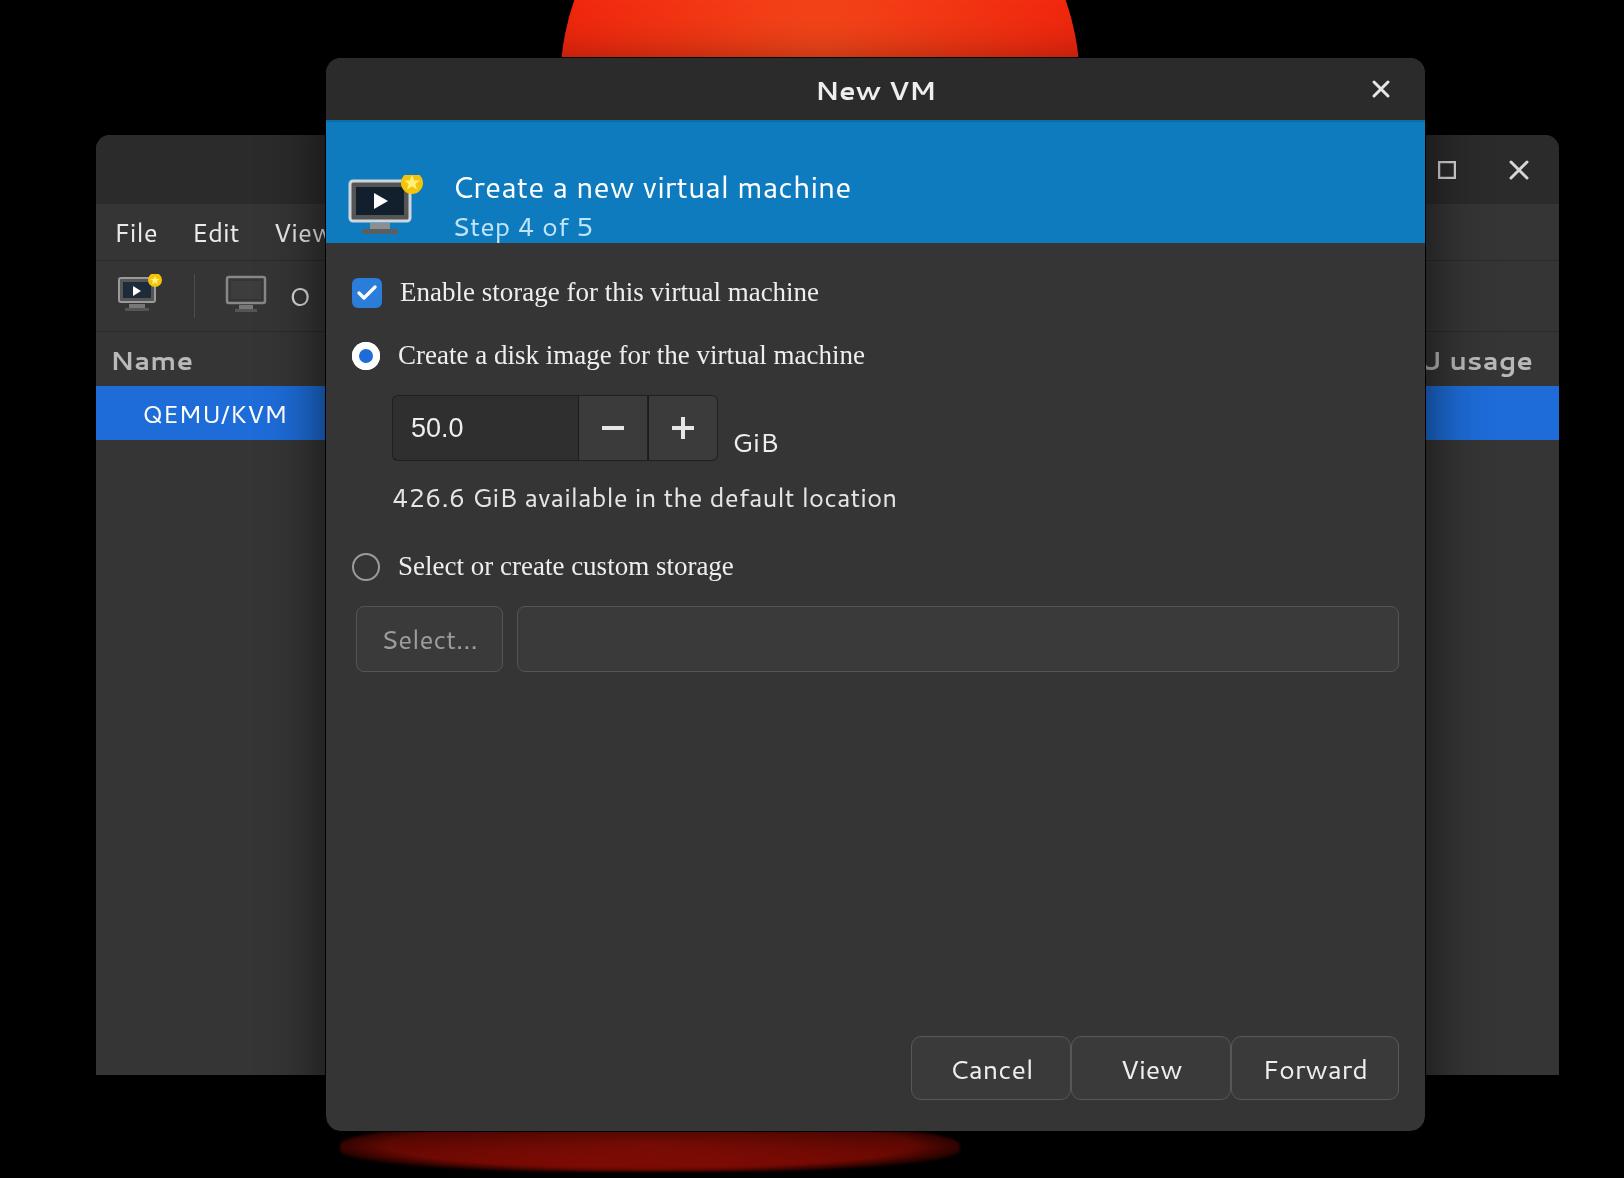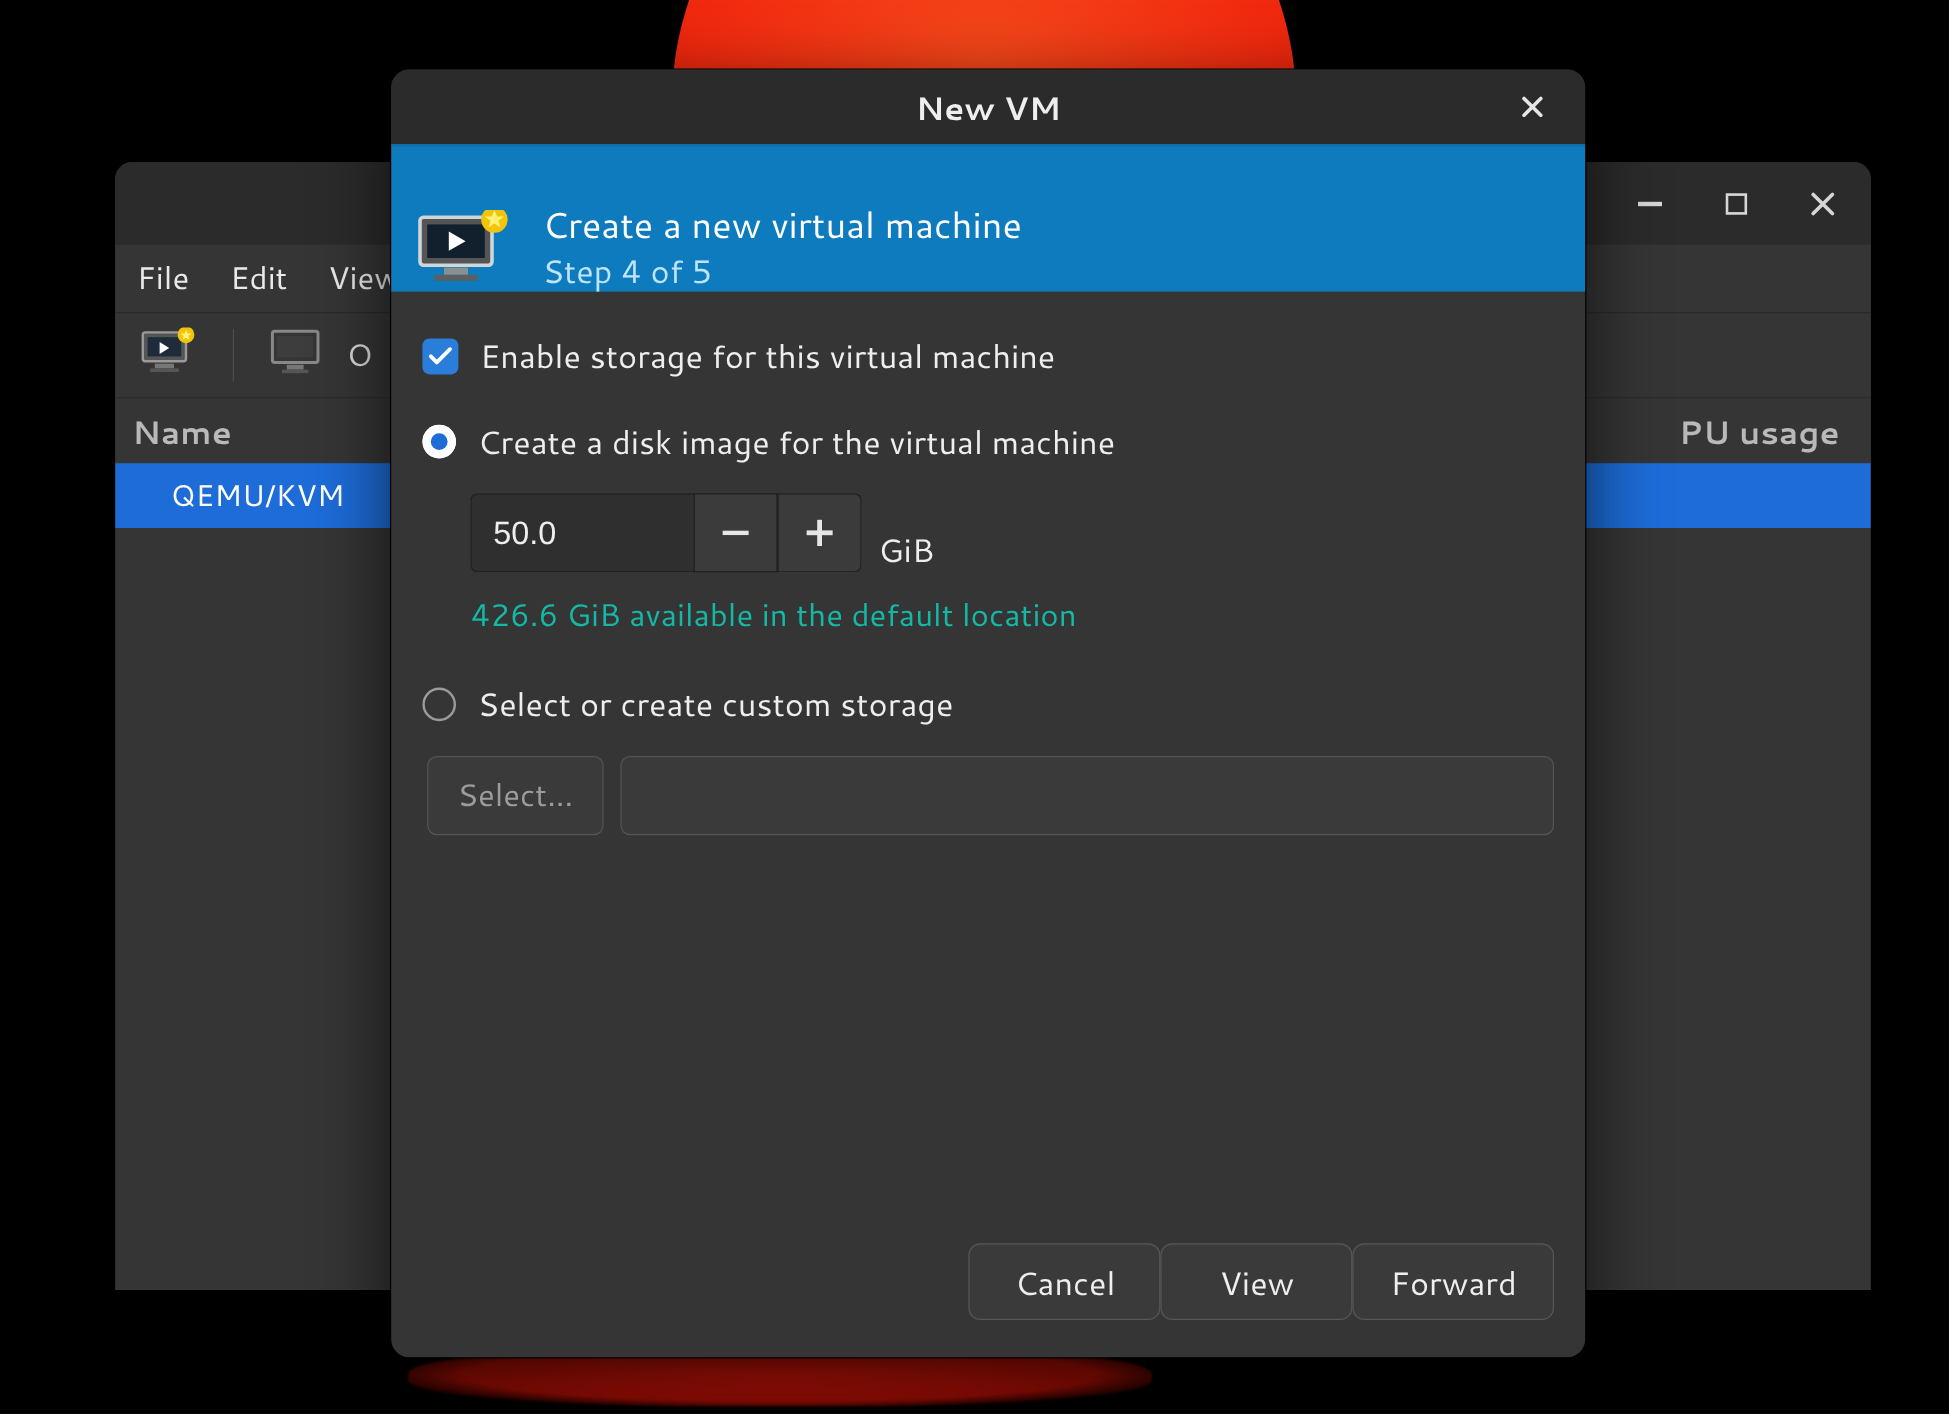"New VM" .dialog { width: 997px -> 1101px }
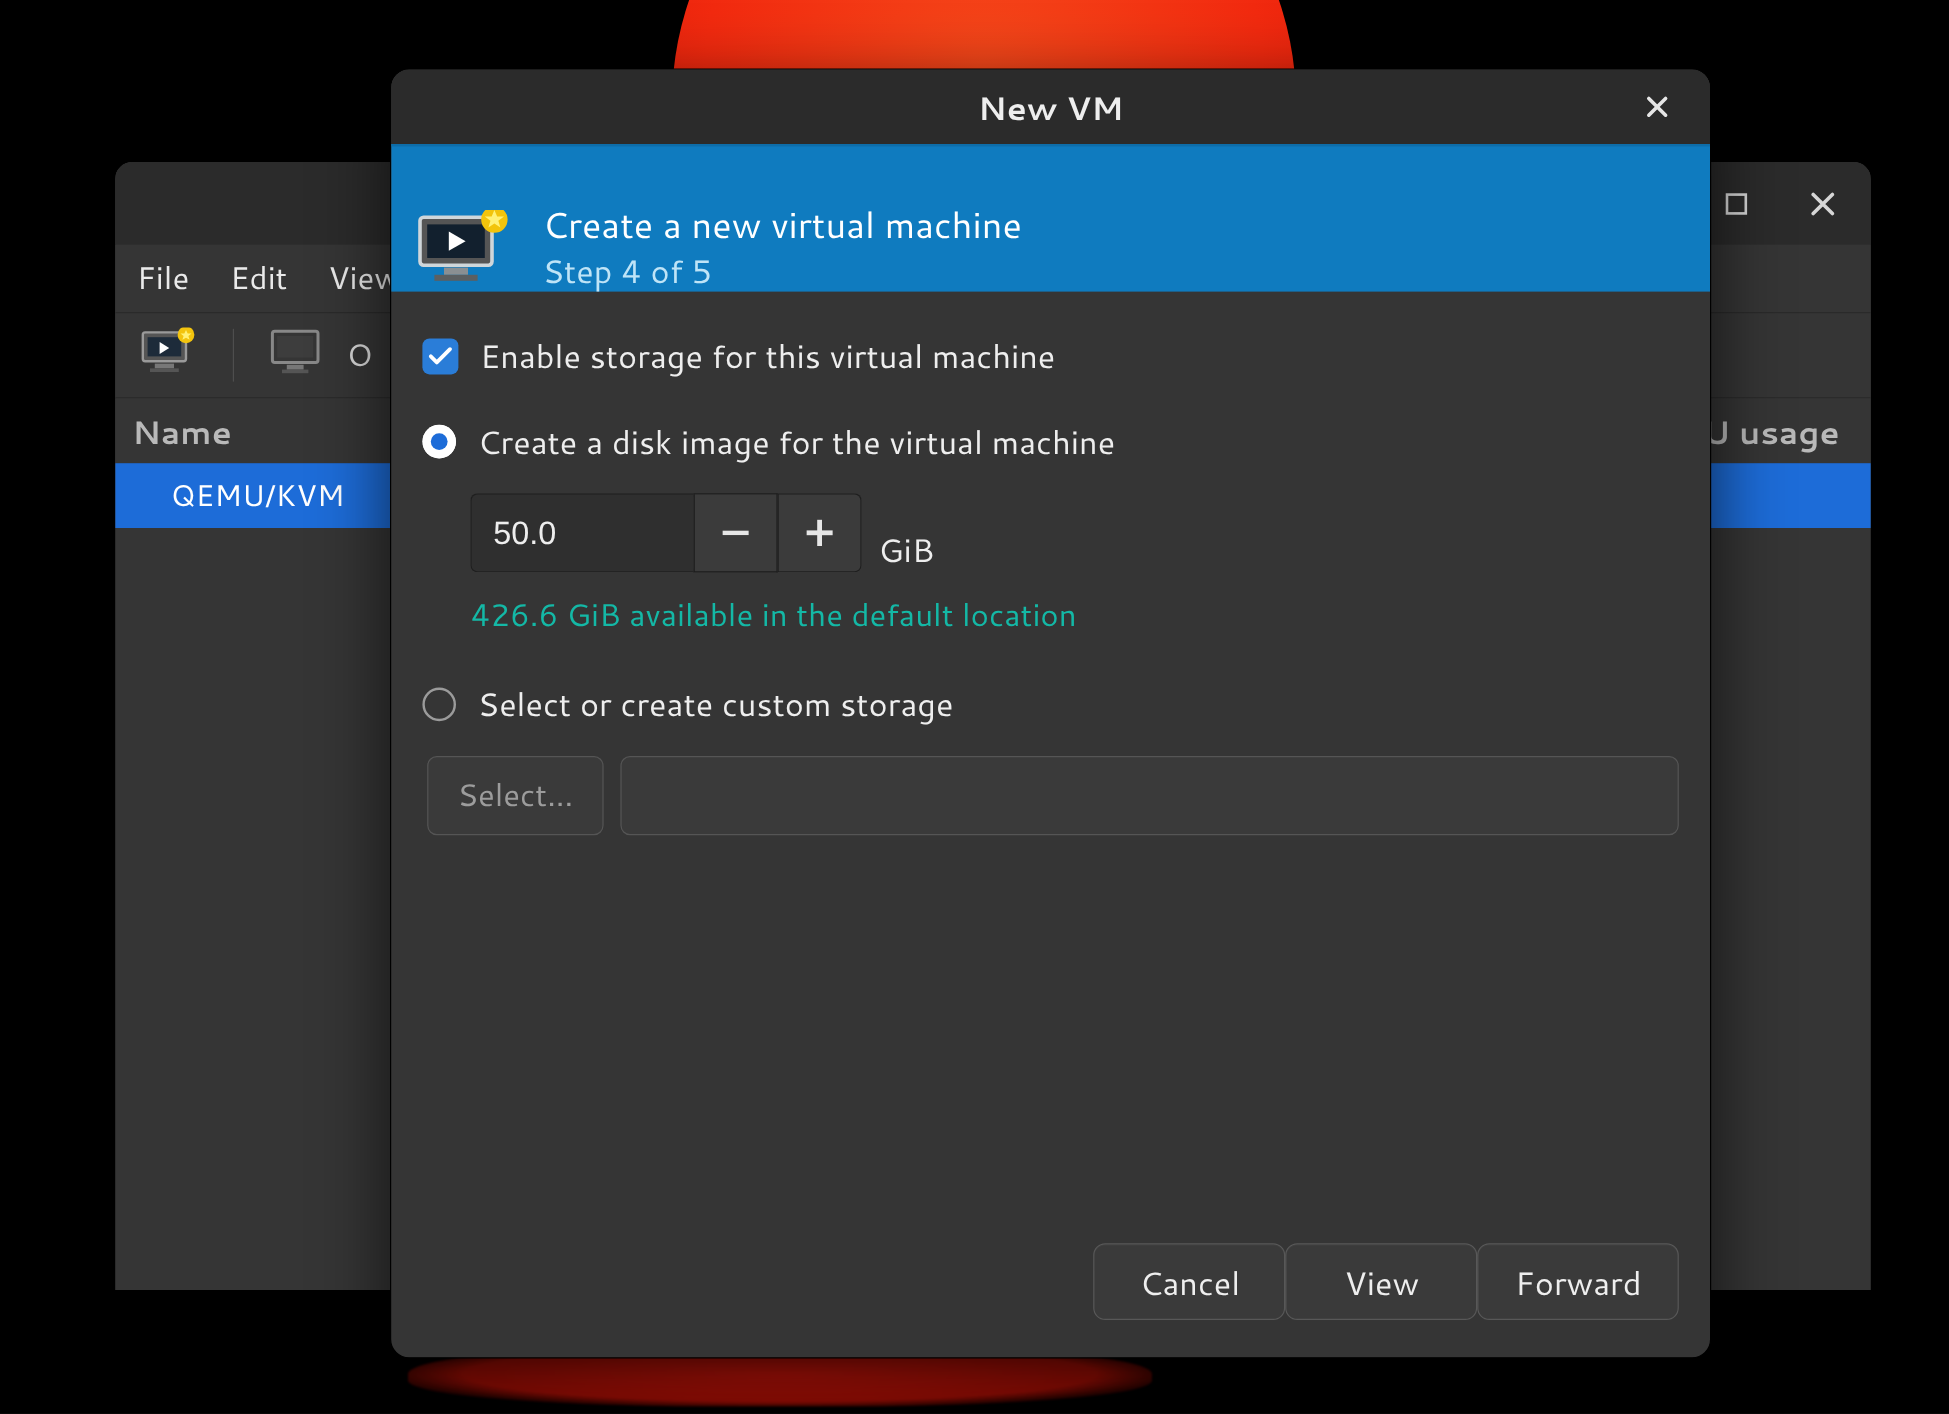"Enable storage for this virtual" .row { font-family: none -> Liberation Serif, serif }
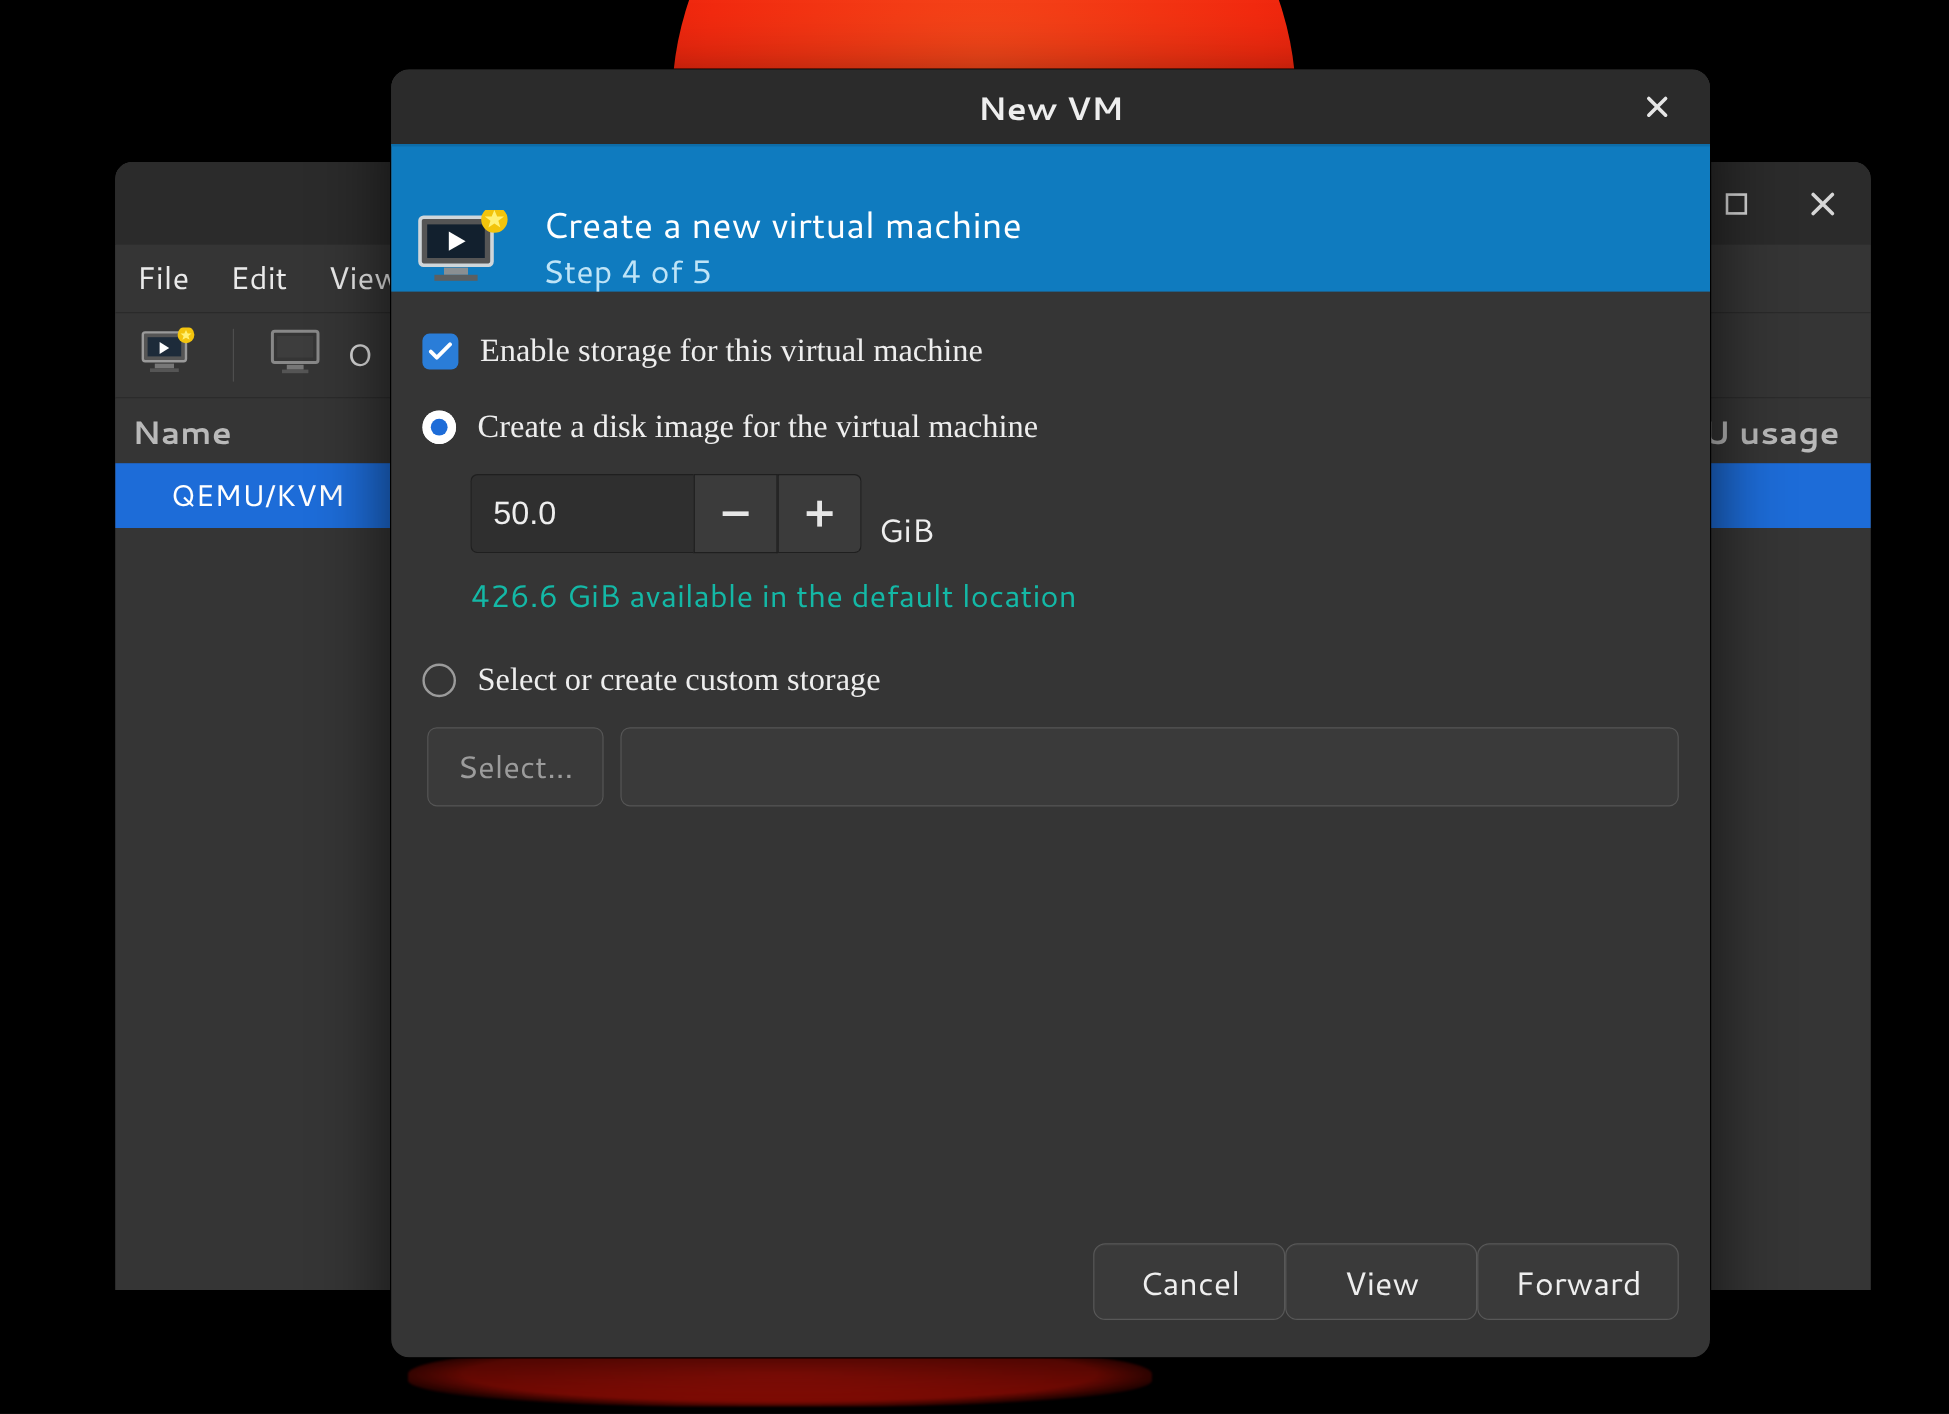"426.6 GiB available in the" .hint { color: #14b8a6 -> #e5e5e5 }
